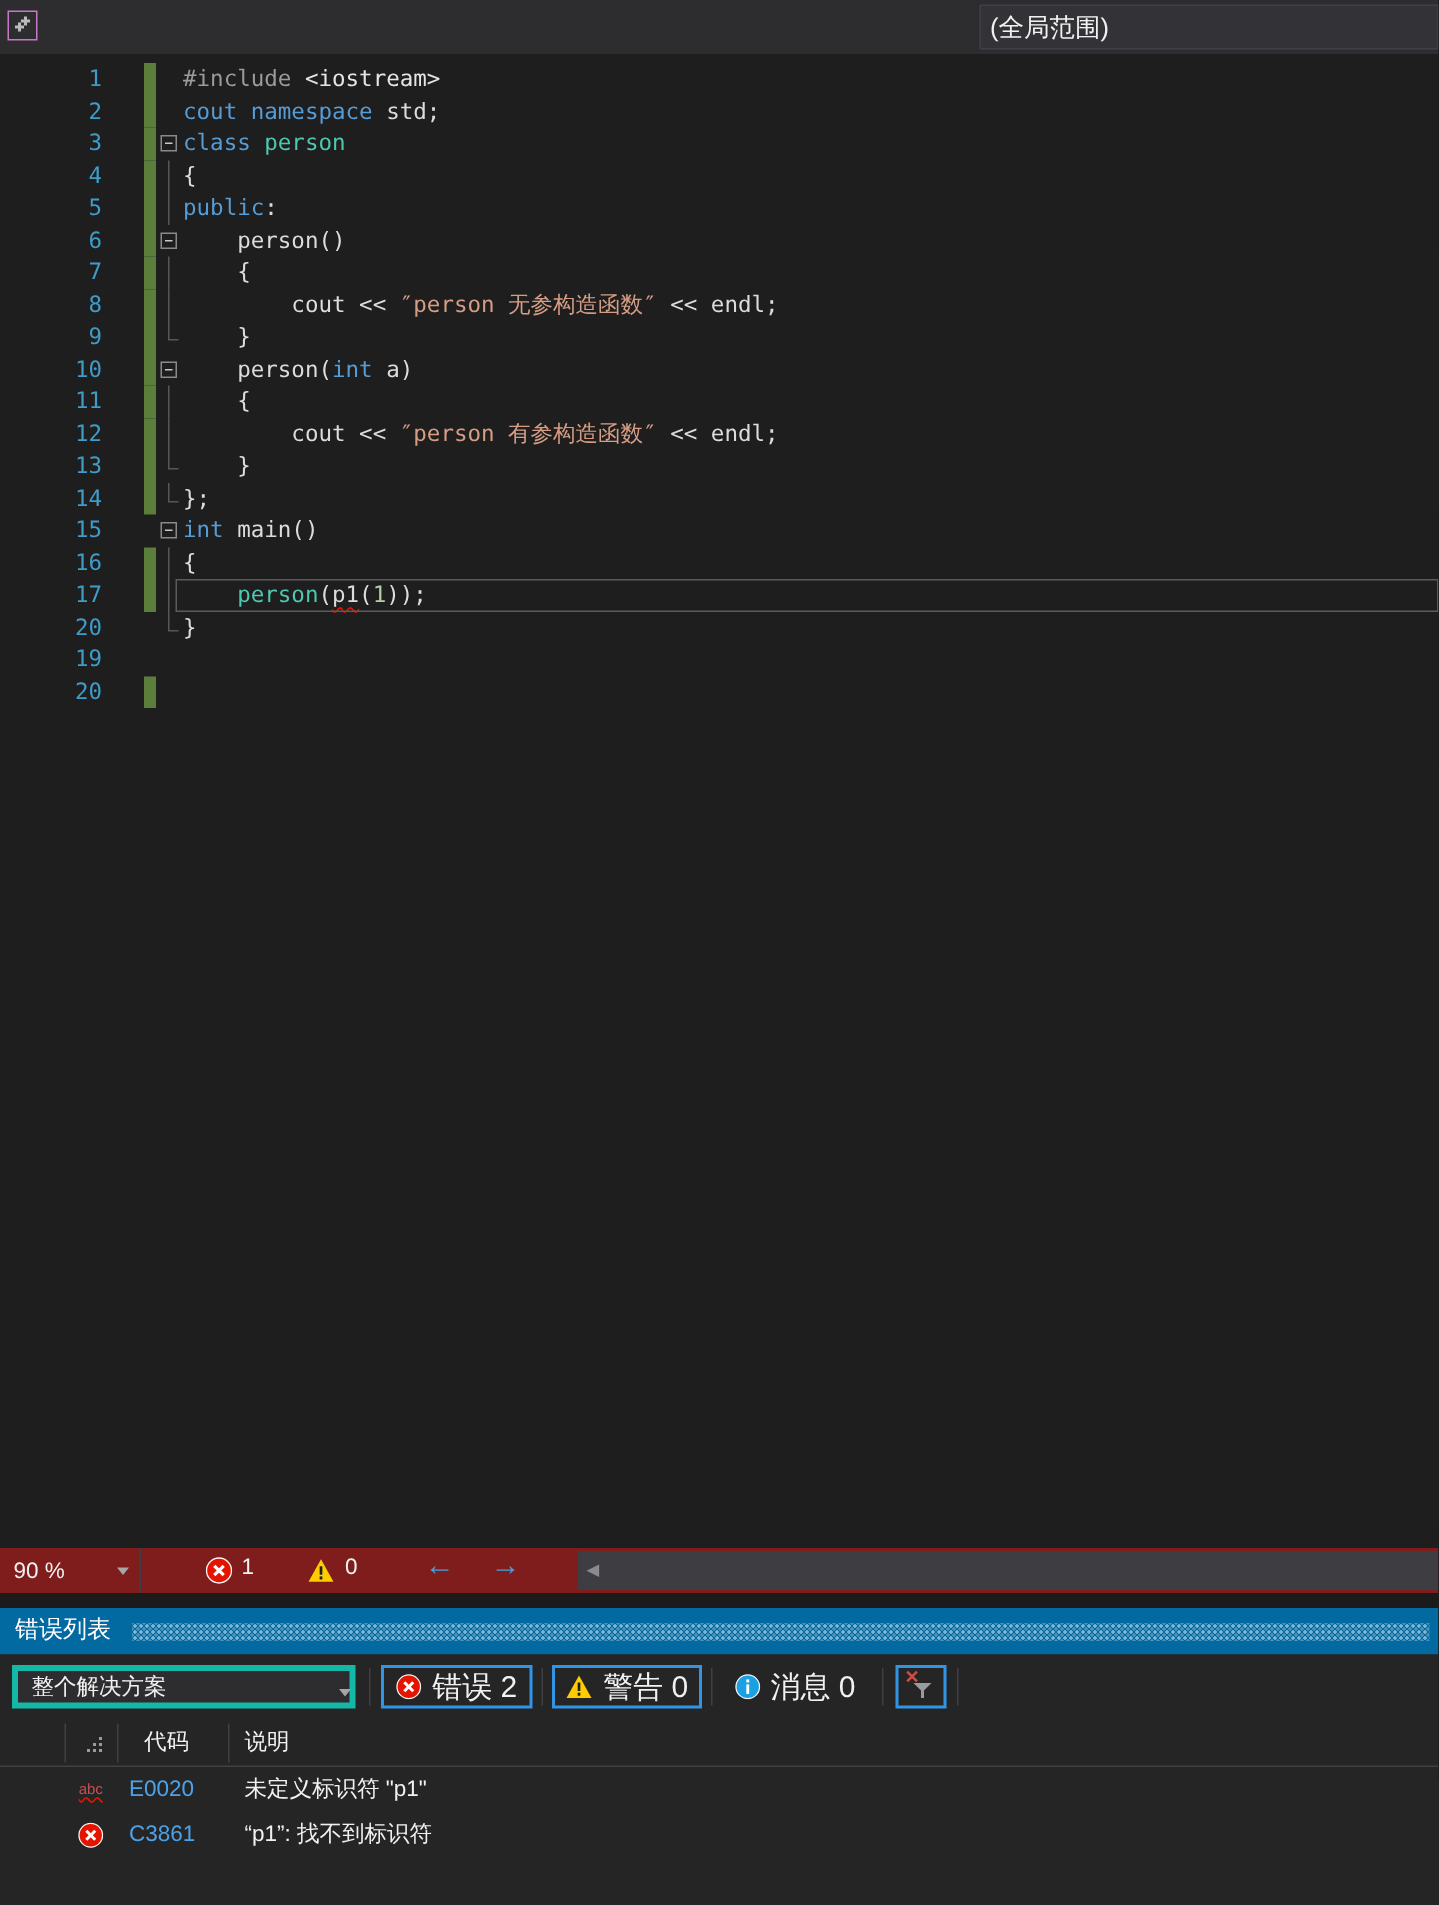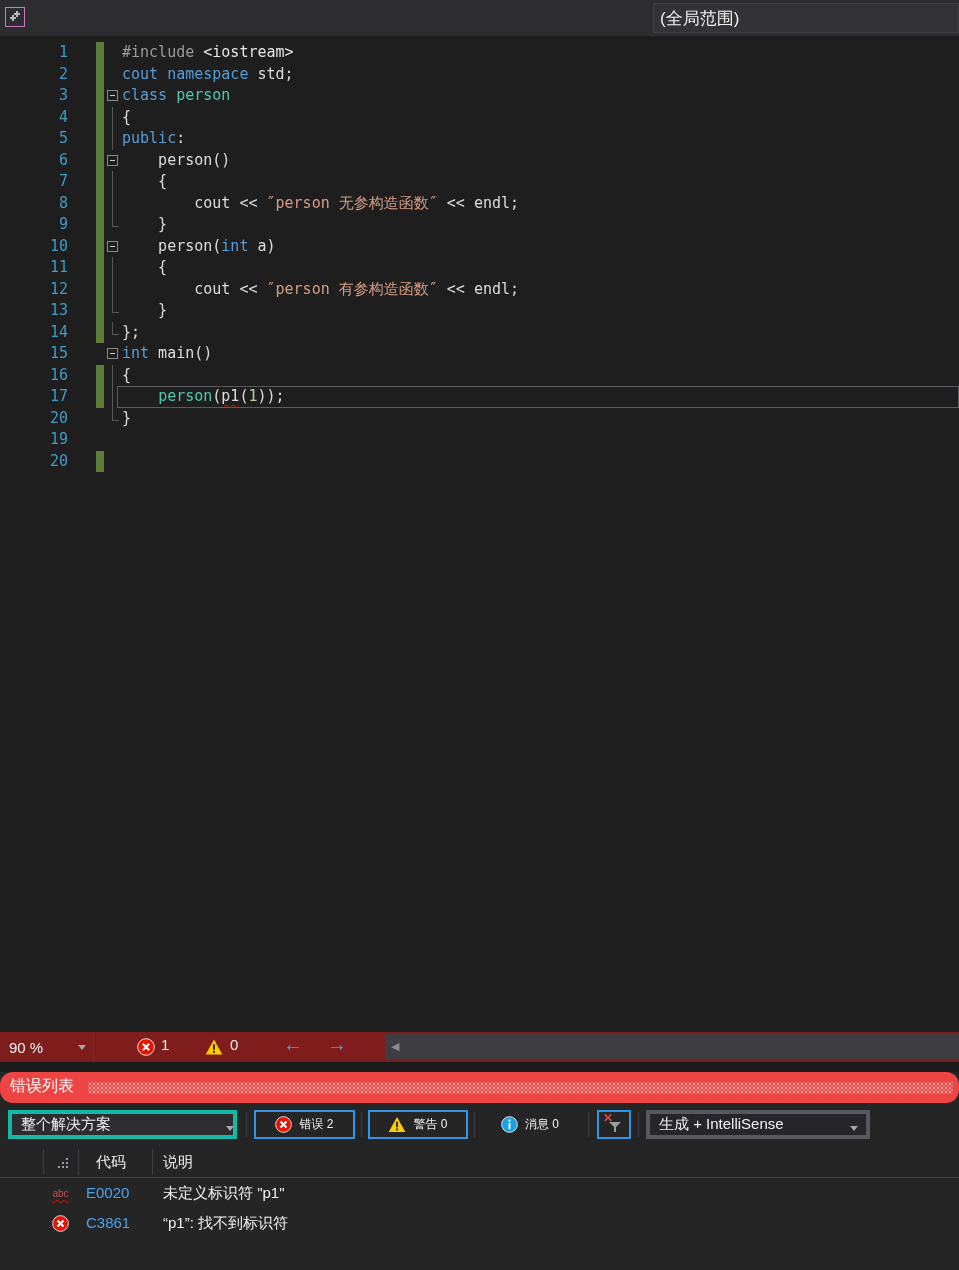"错误列表" #panel-title { background: #ef4444 -> #0369a1; border-radius: 13px -> none }
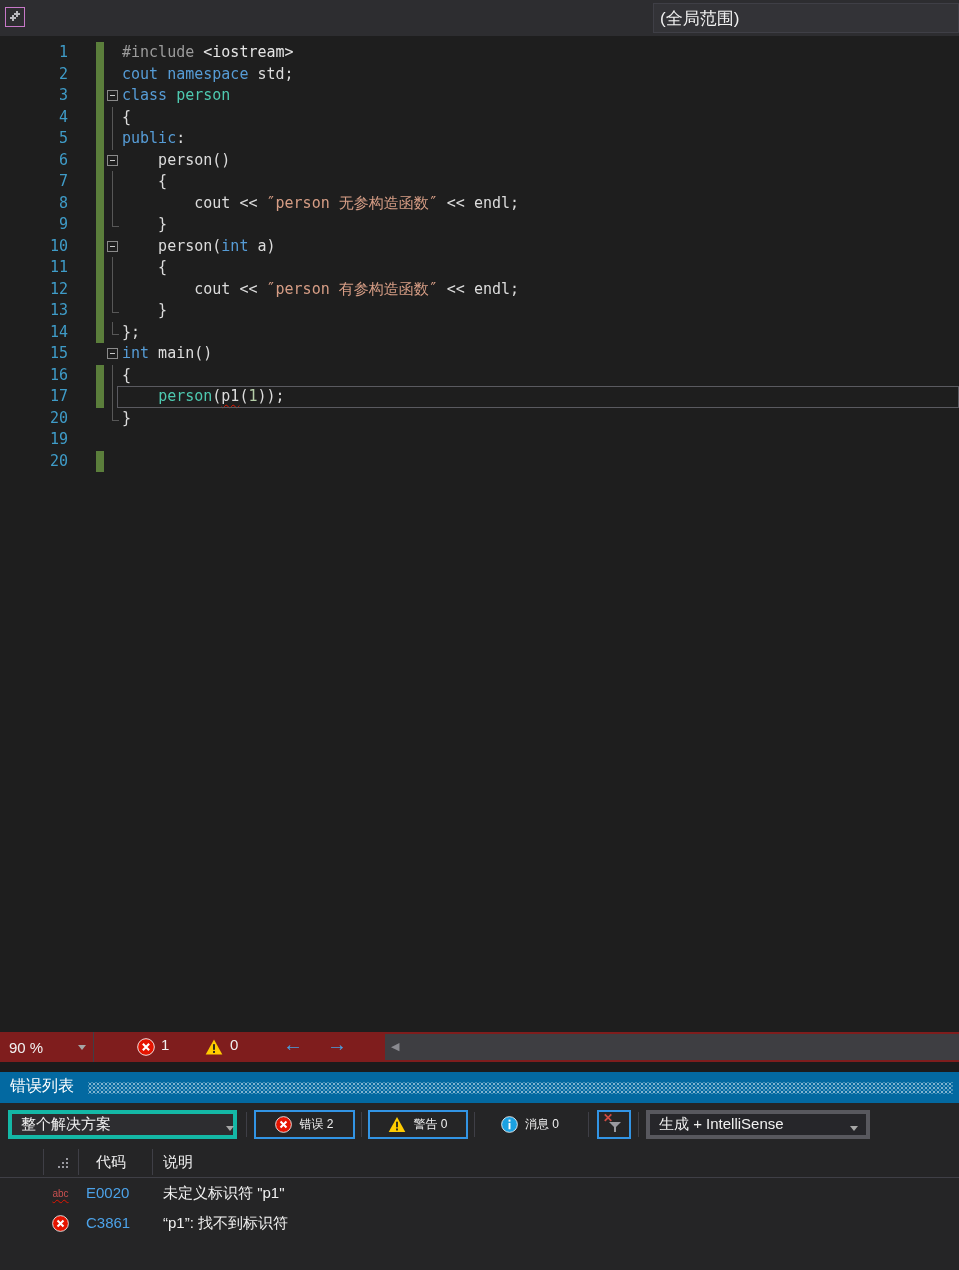"错误 2" .tbtn .lbl { font-size: 12px -> 20px }
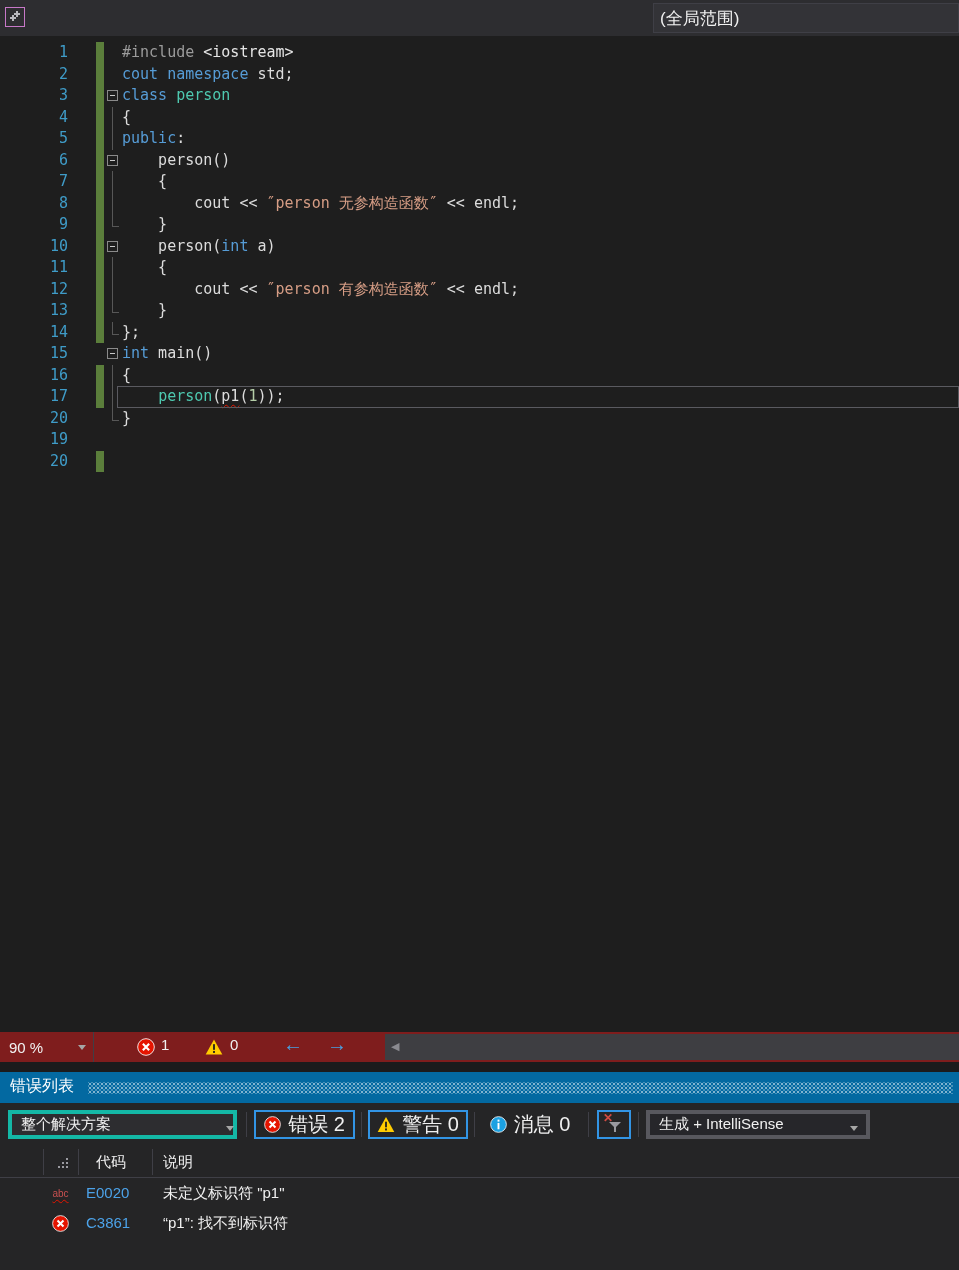"生成 + IntelliSense" div.tcombo { html: <div> <span>生成 + IntelliSense</span> <span></span> </div> -> none }
